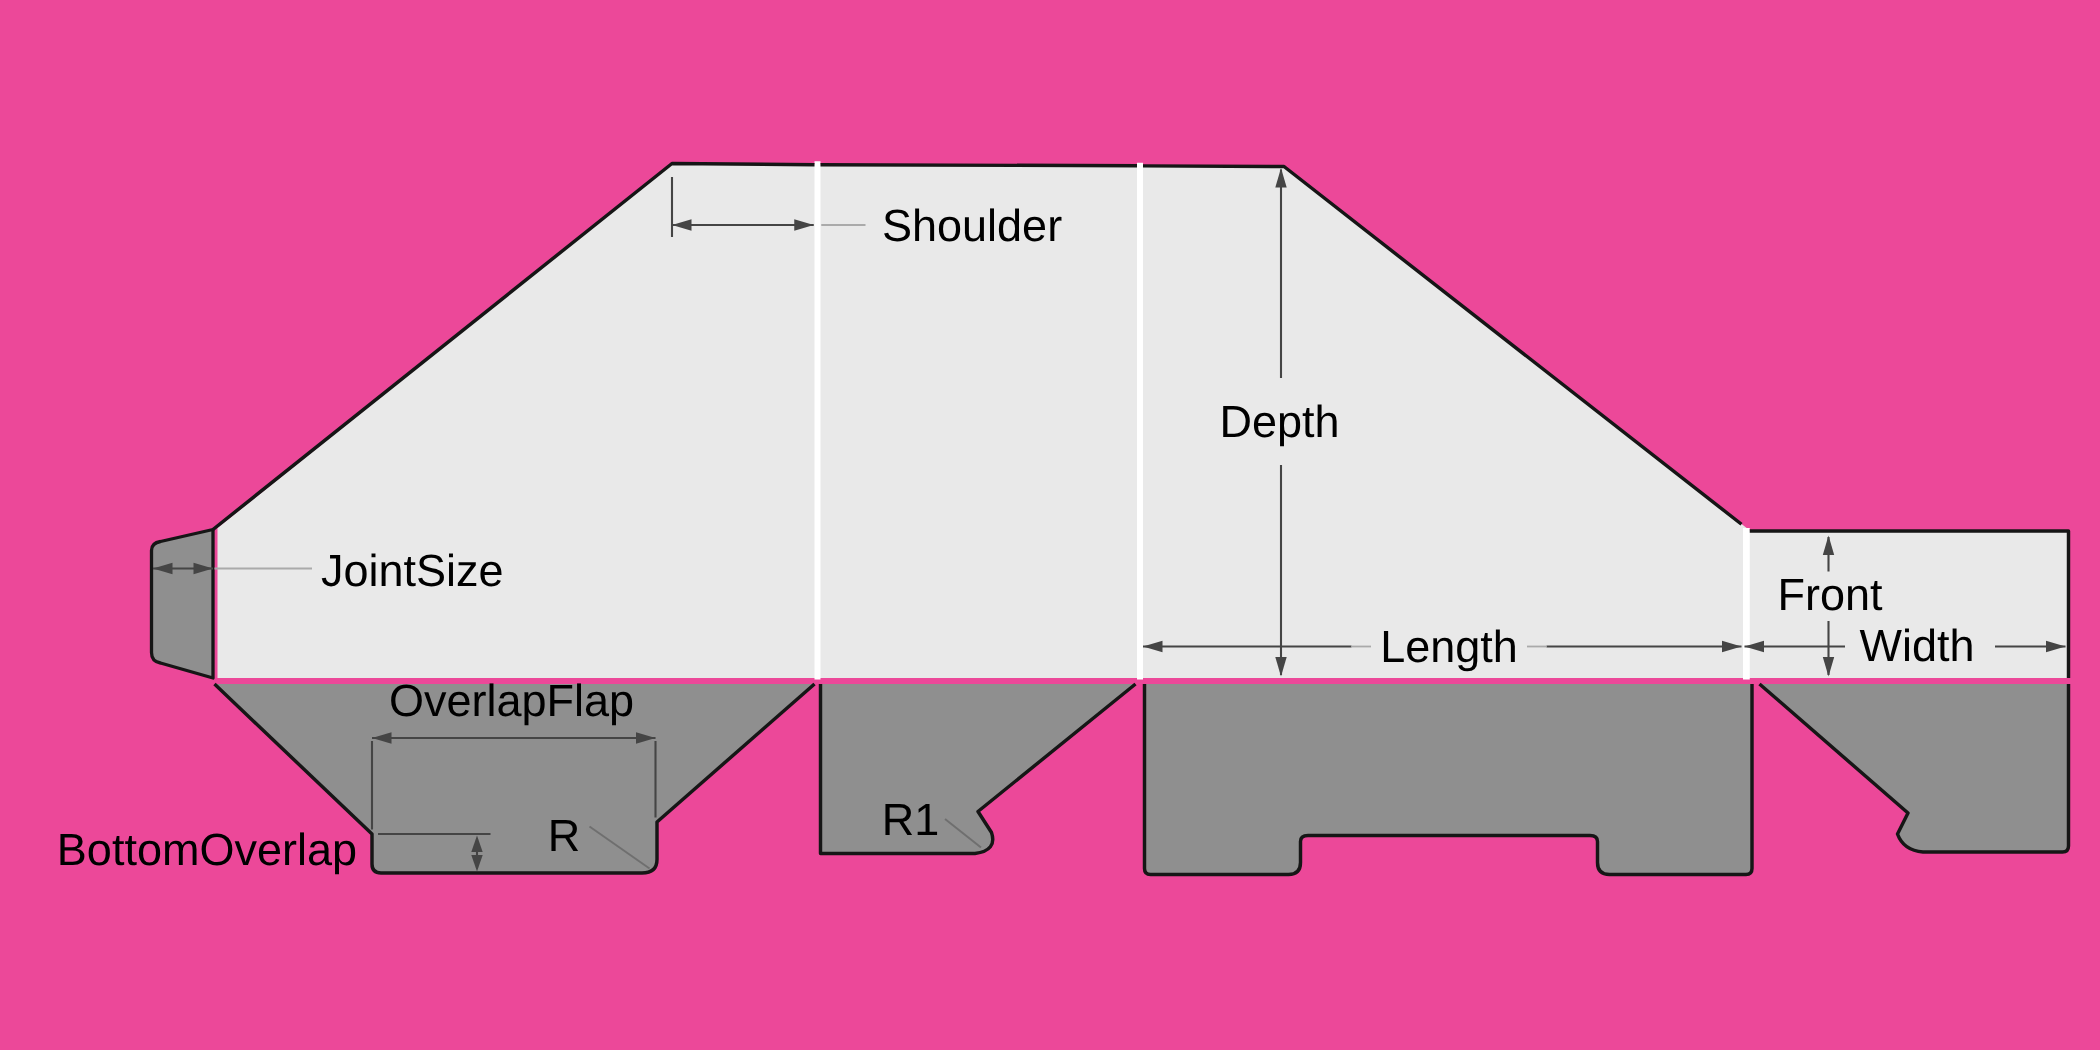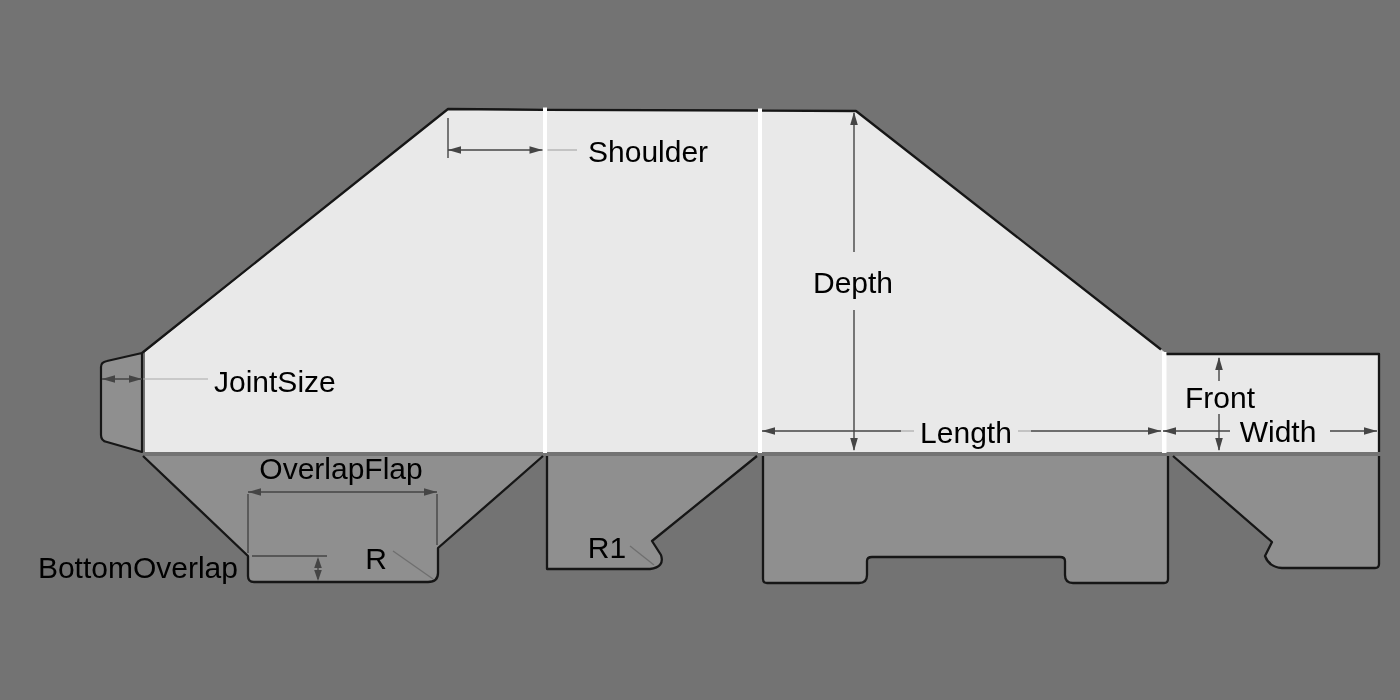"Shoulder" div.stage { background: #737373 -> #ec4899 }
